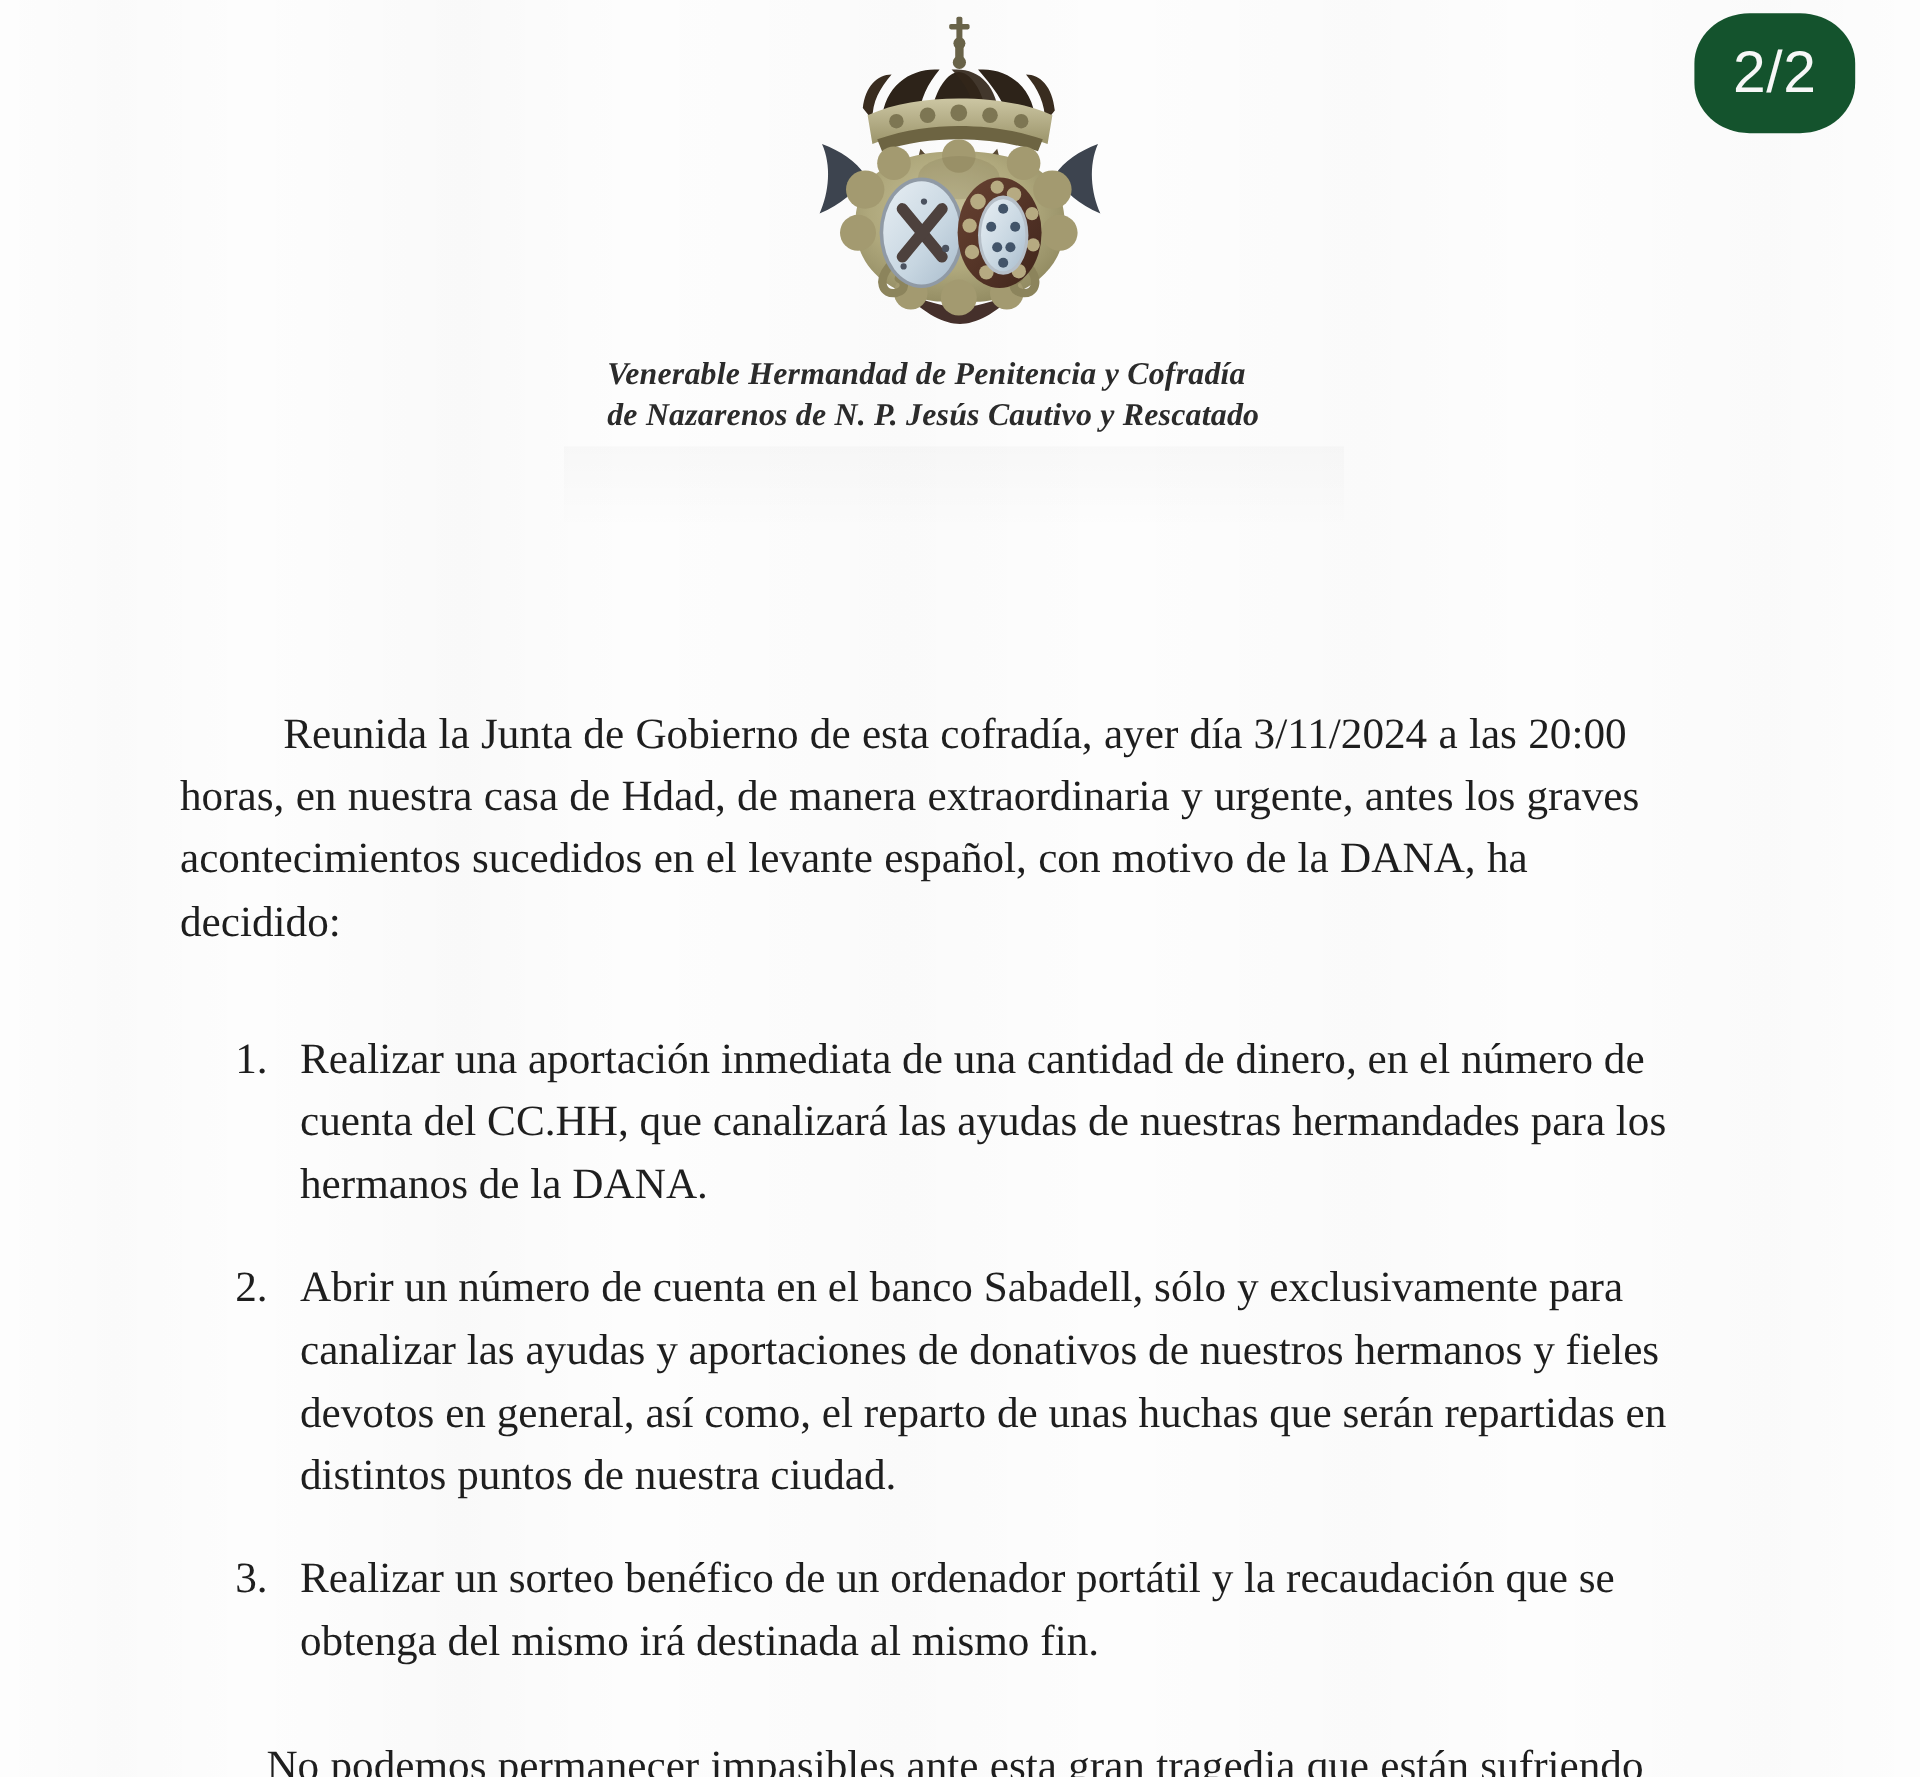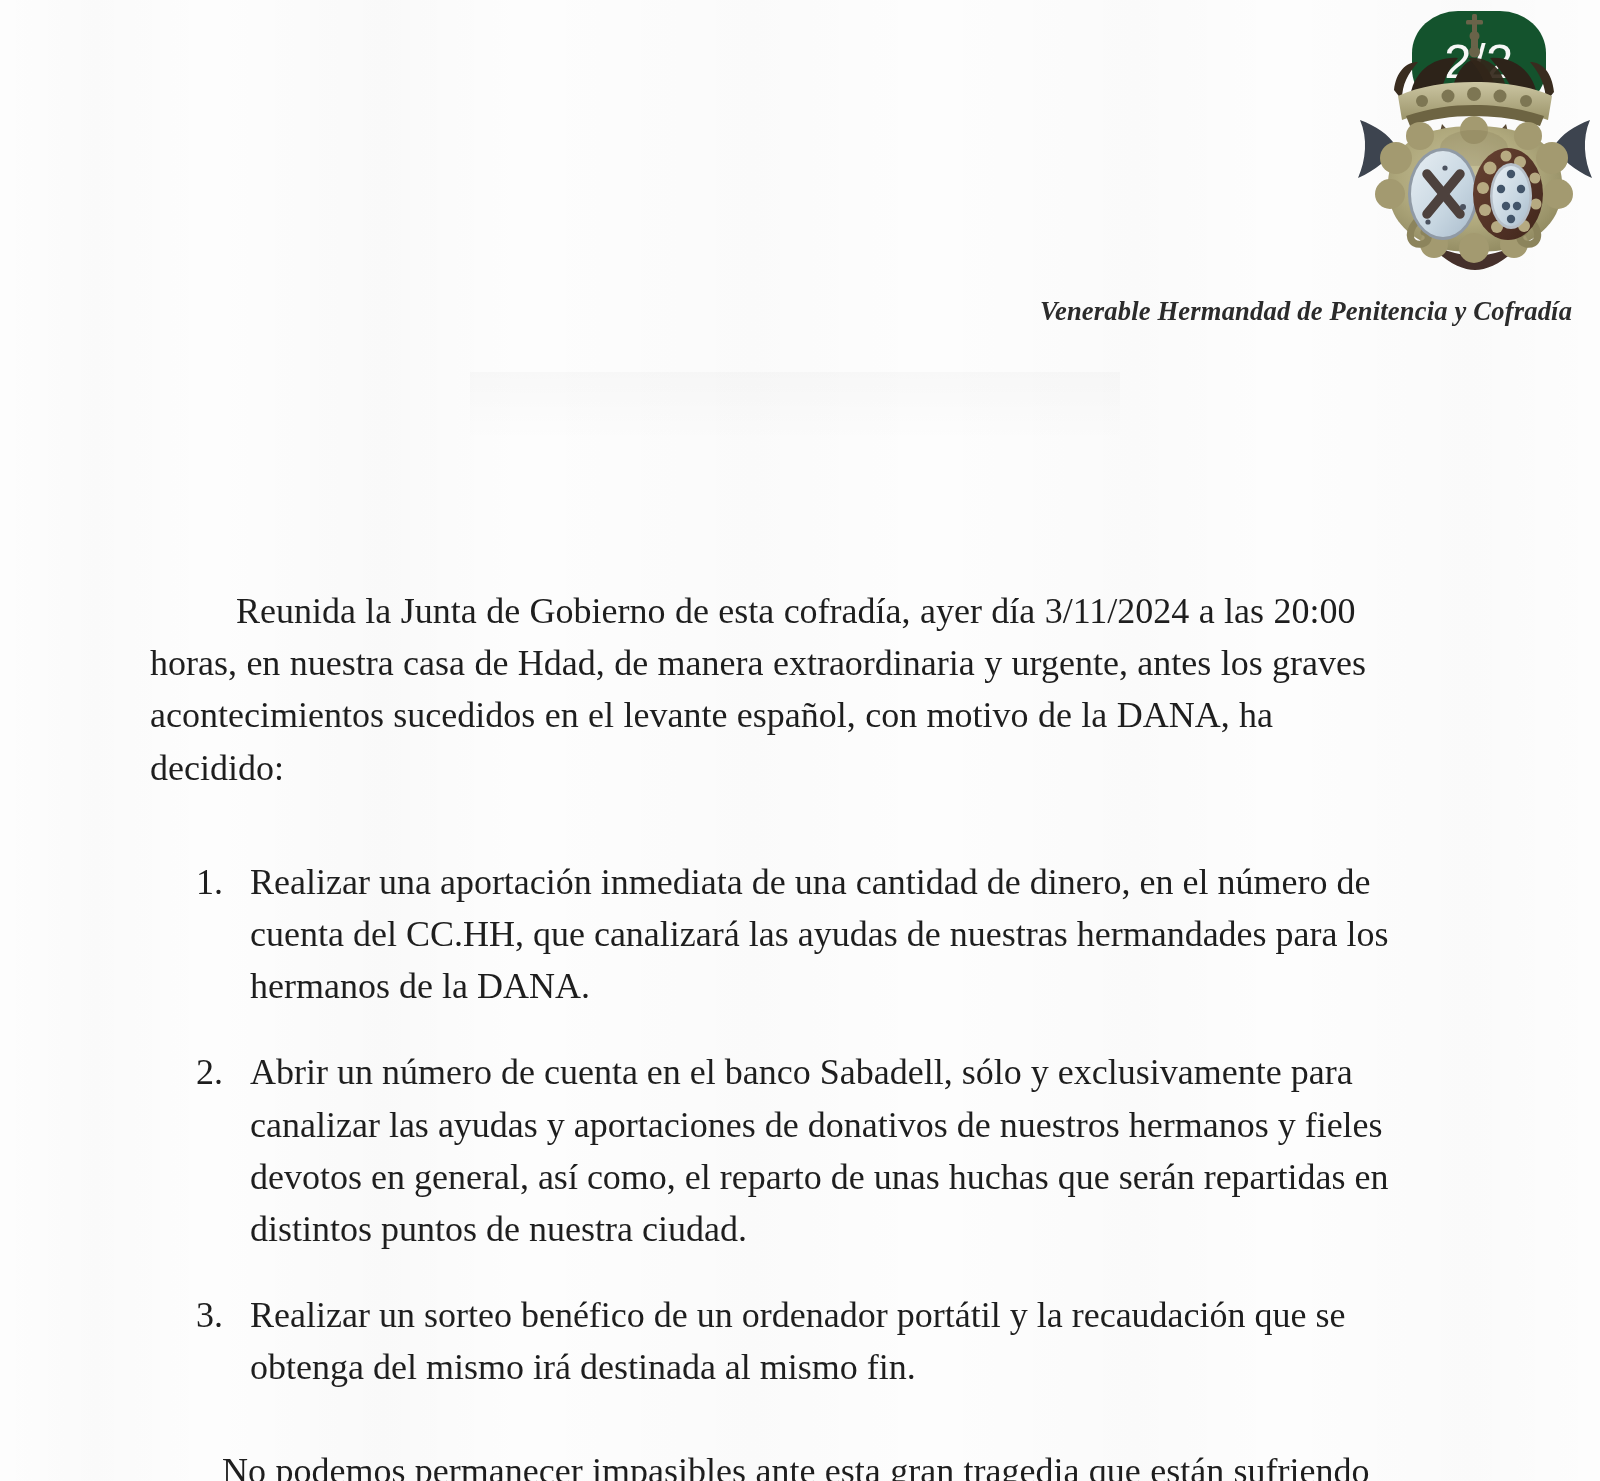"Venerable Hermandad de Penitencia y" .letterhead { align-items: flex-end -> center }
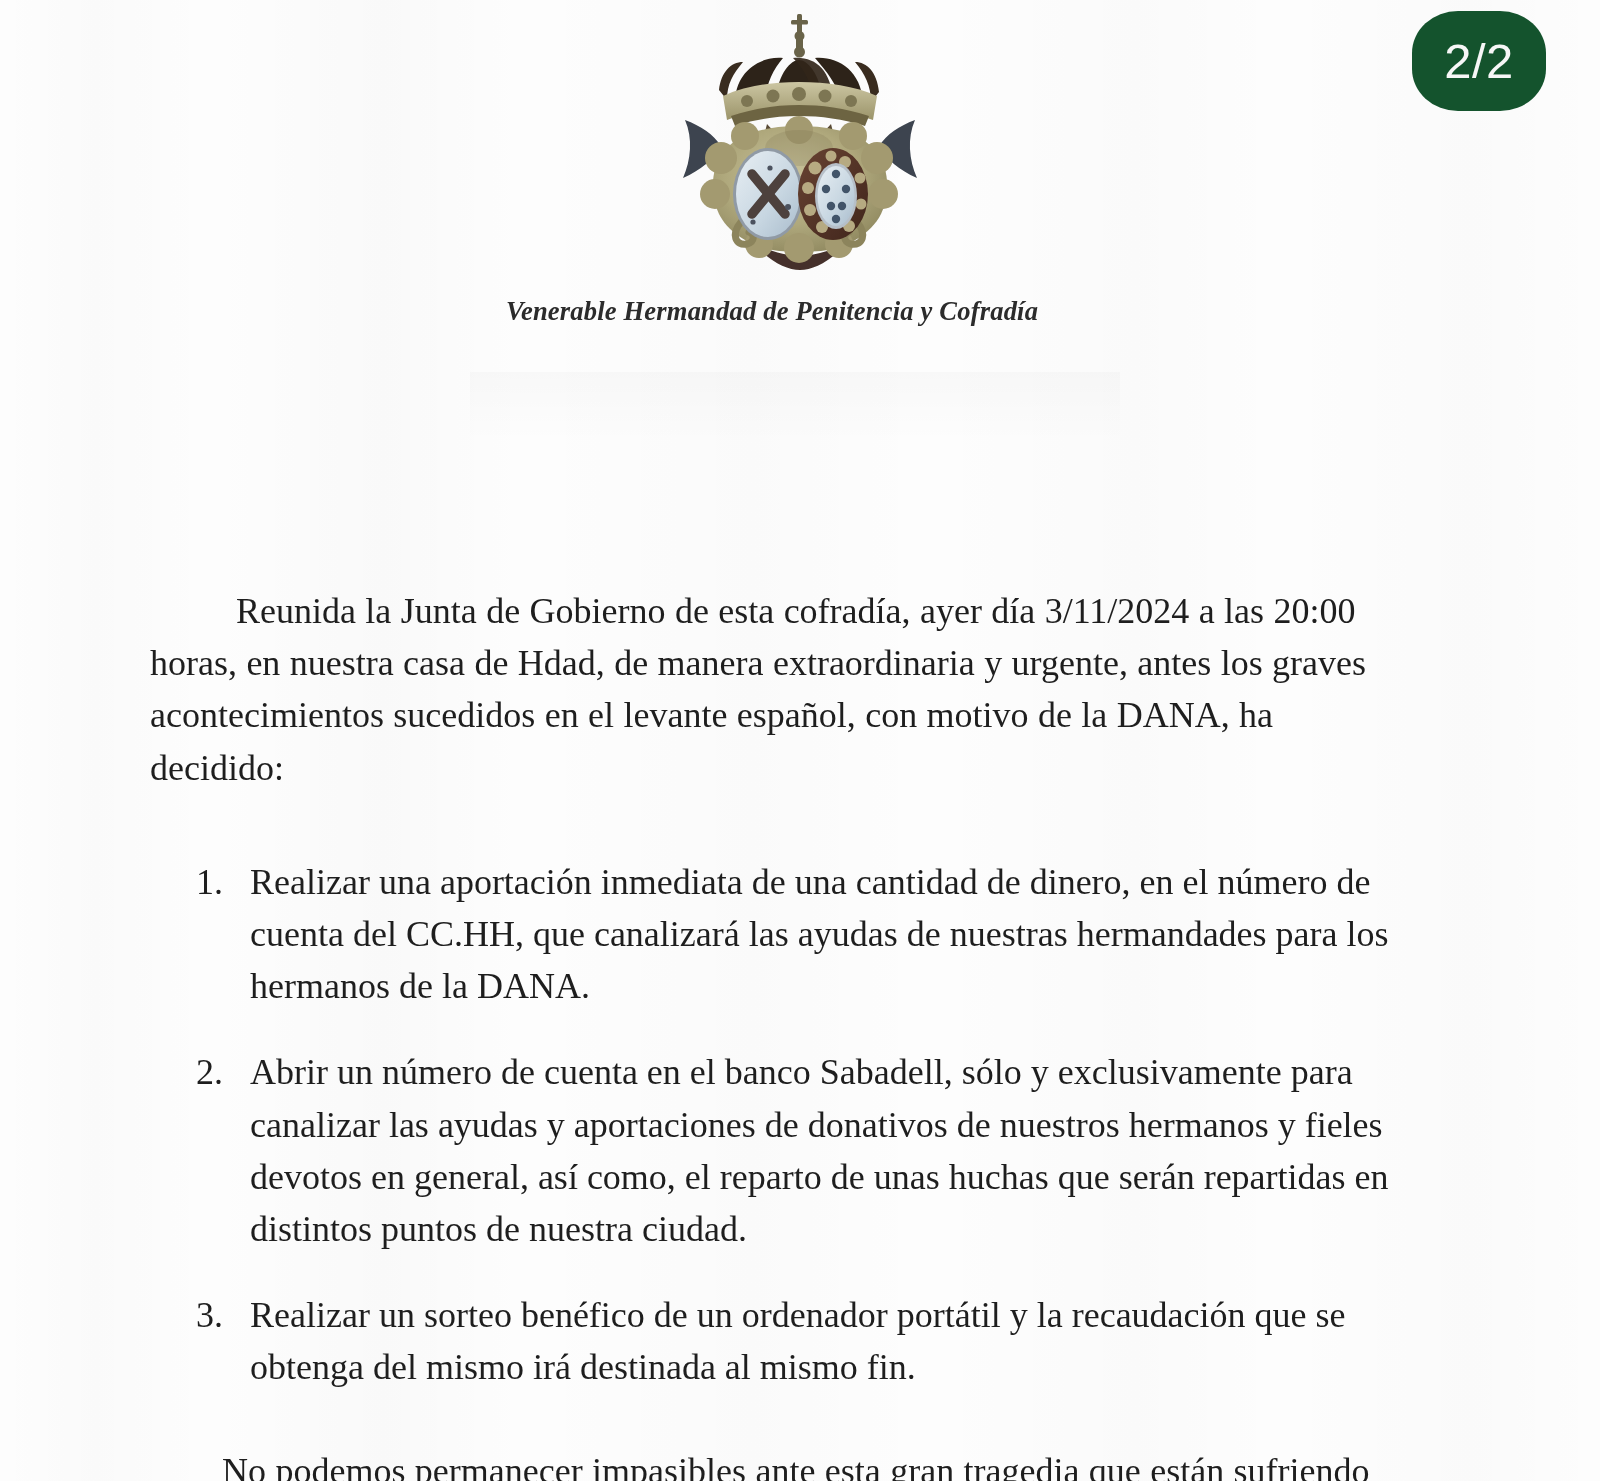"de Nazarenos de N. P." div { html: none -> <div>de Nazarenos de N. P. Jesús Cautivo y Rescatado</div> }
